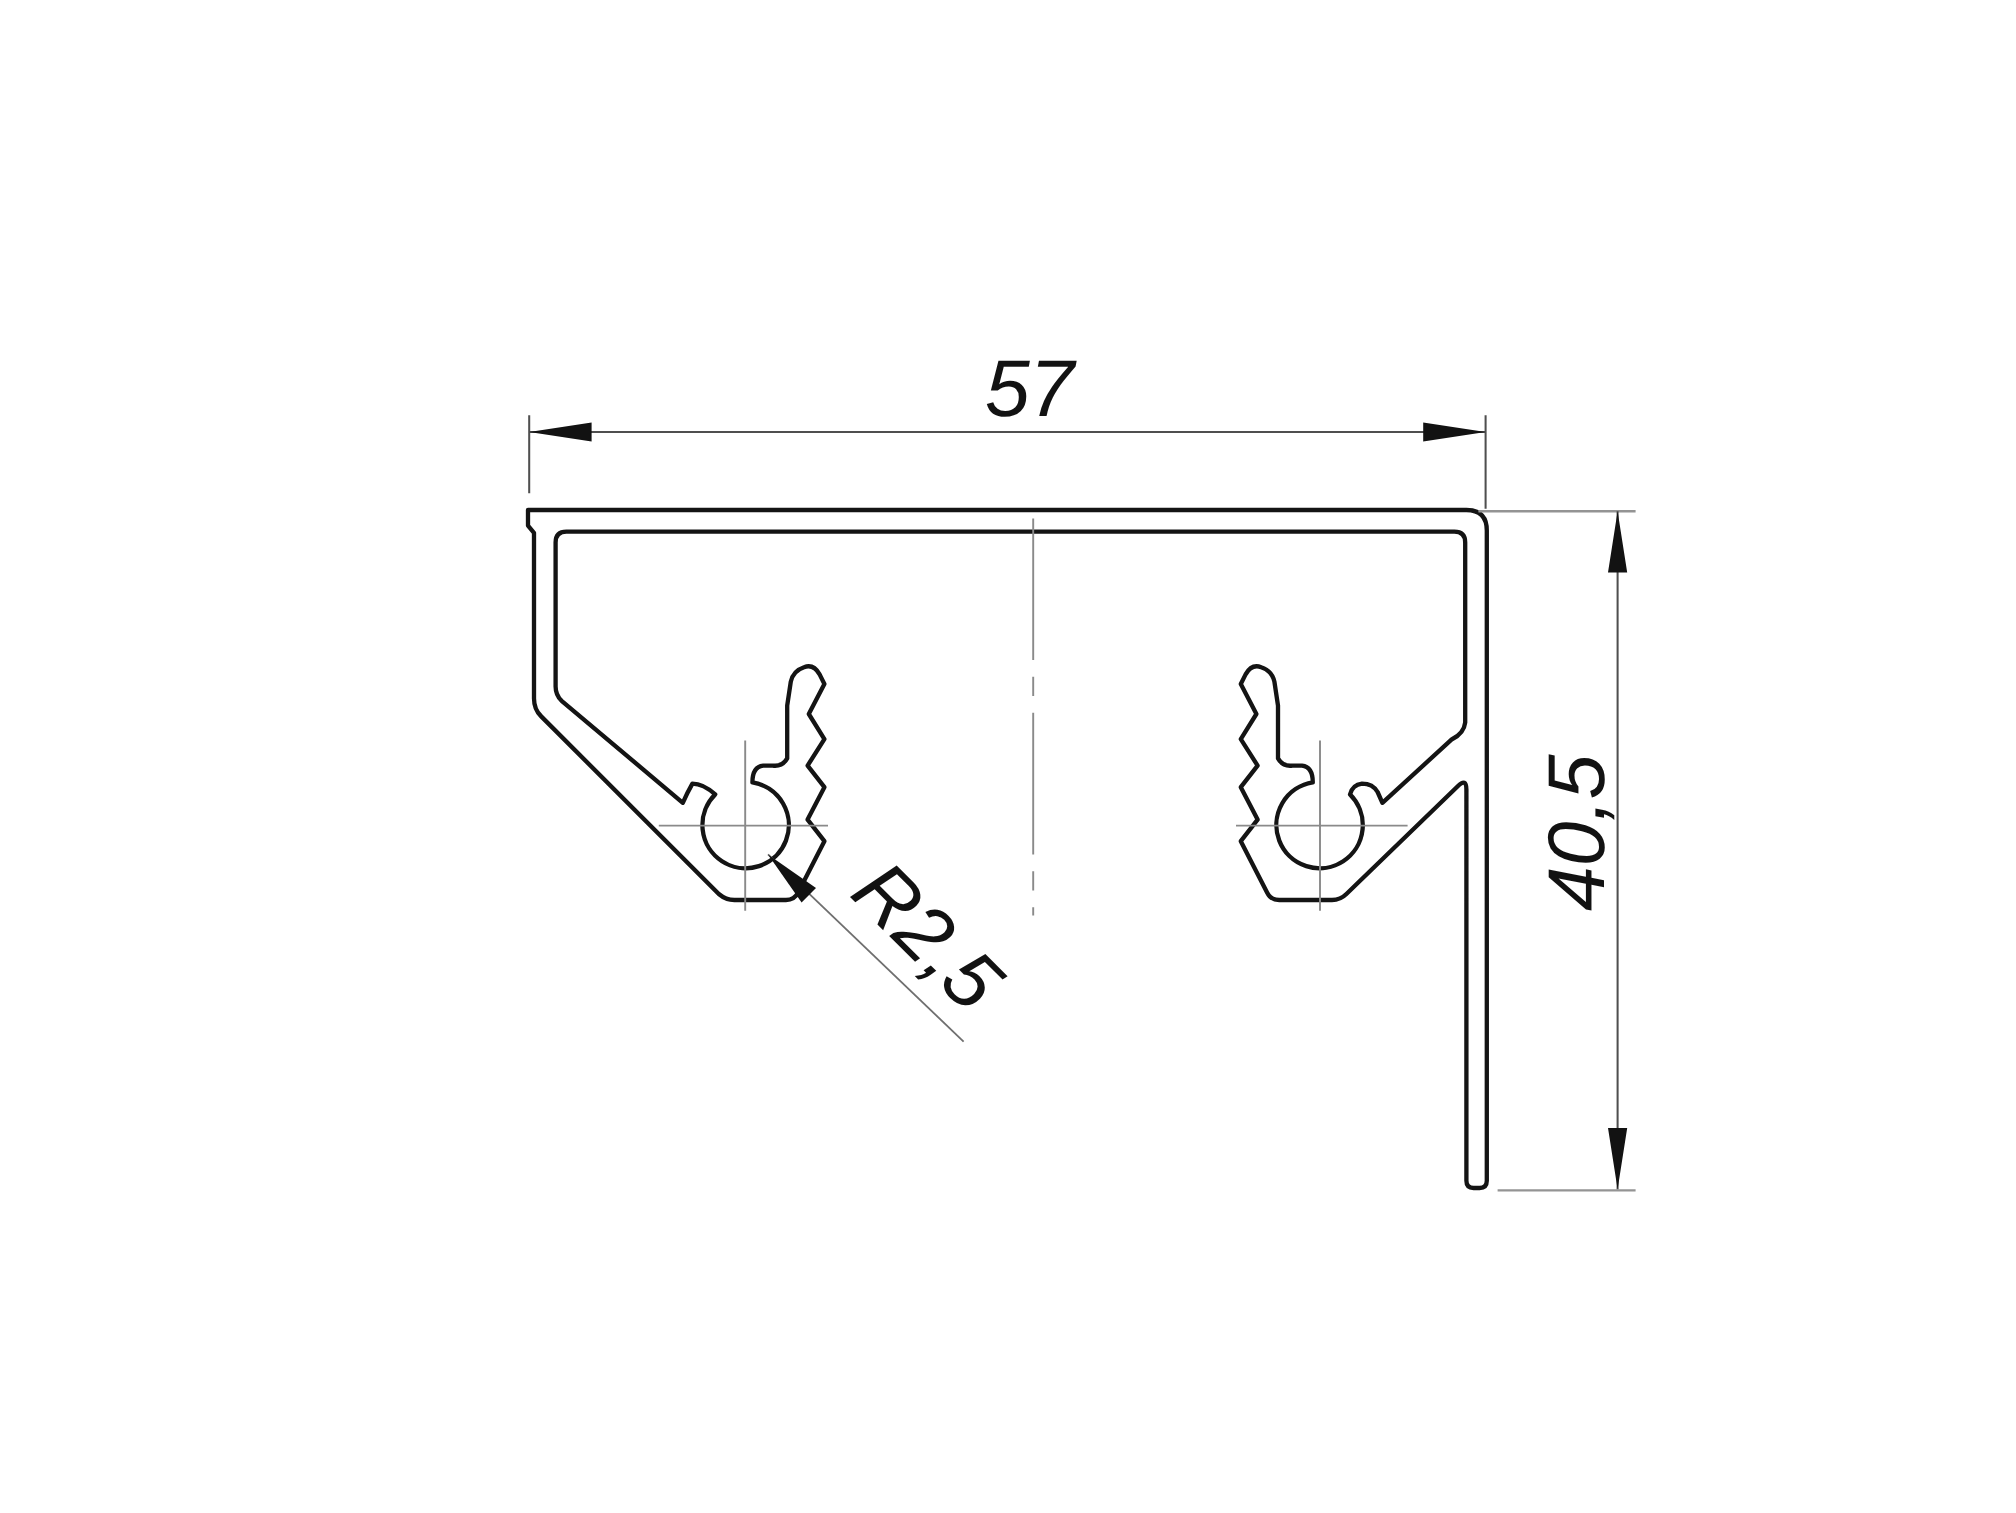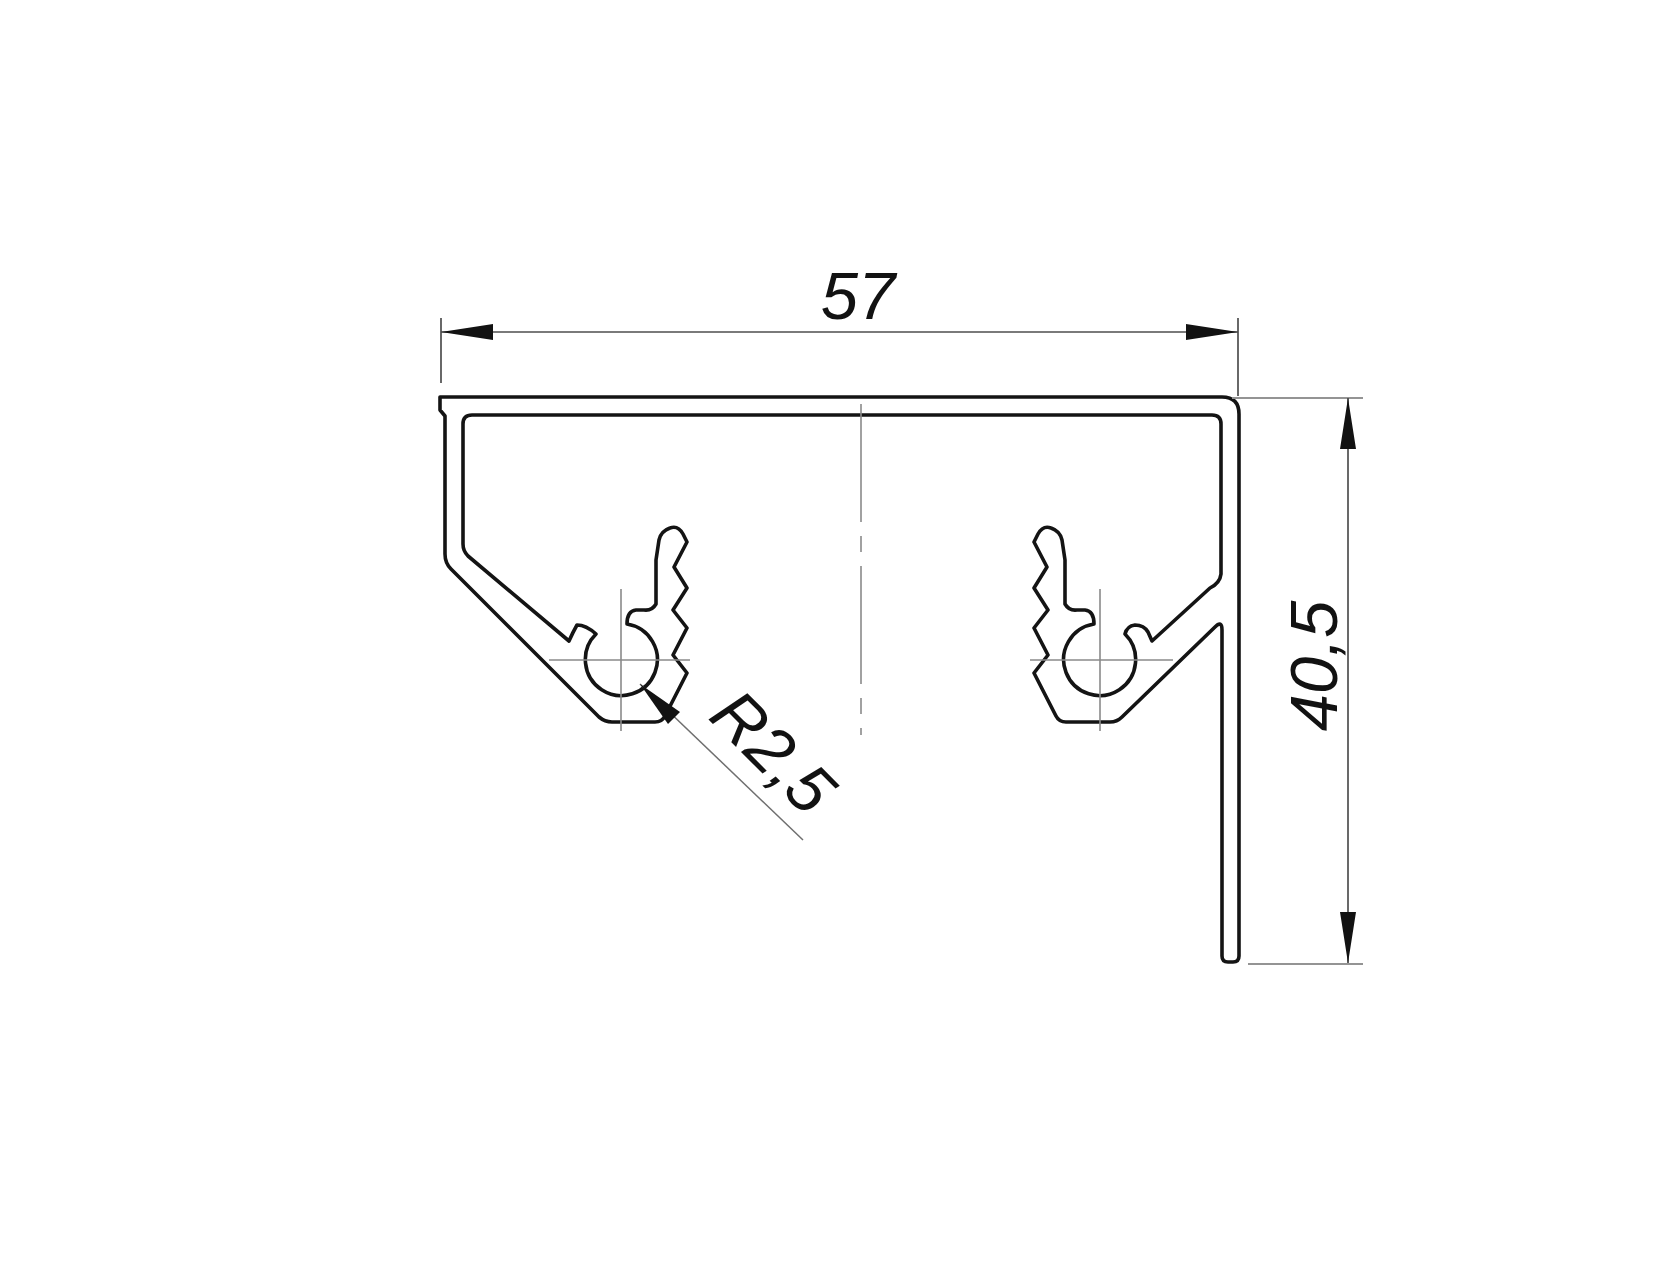"57" .drawing-page { margin-top: none -> 28px }
